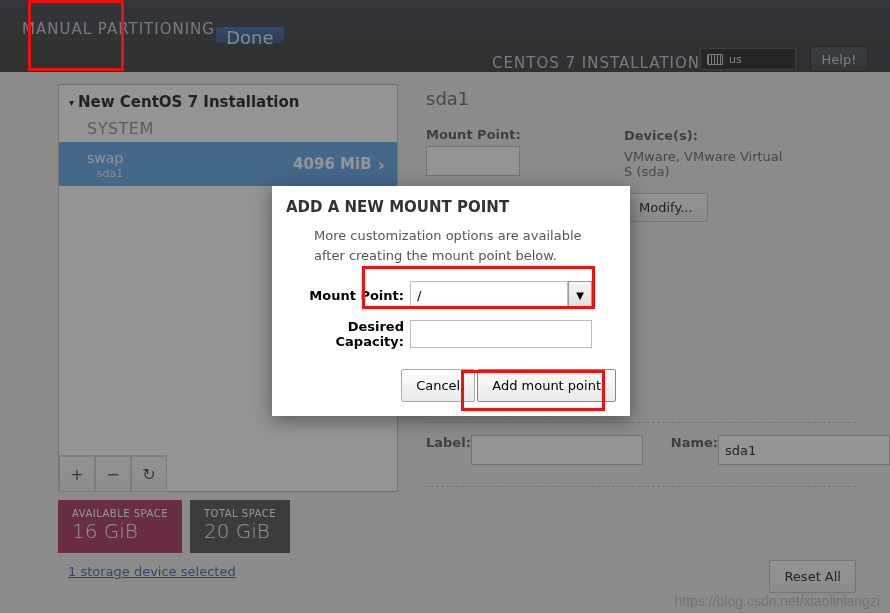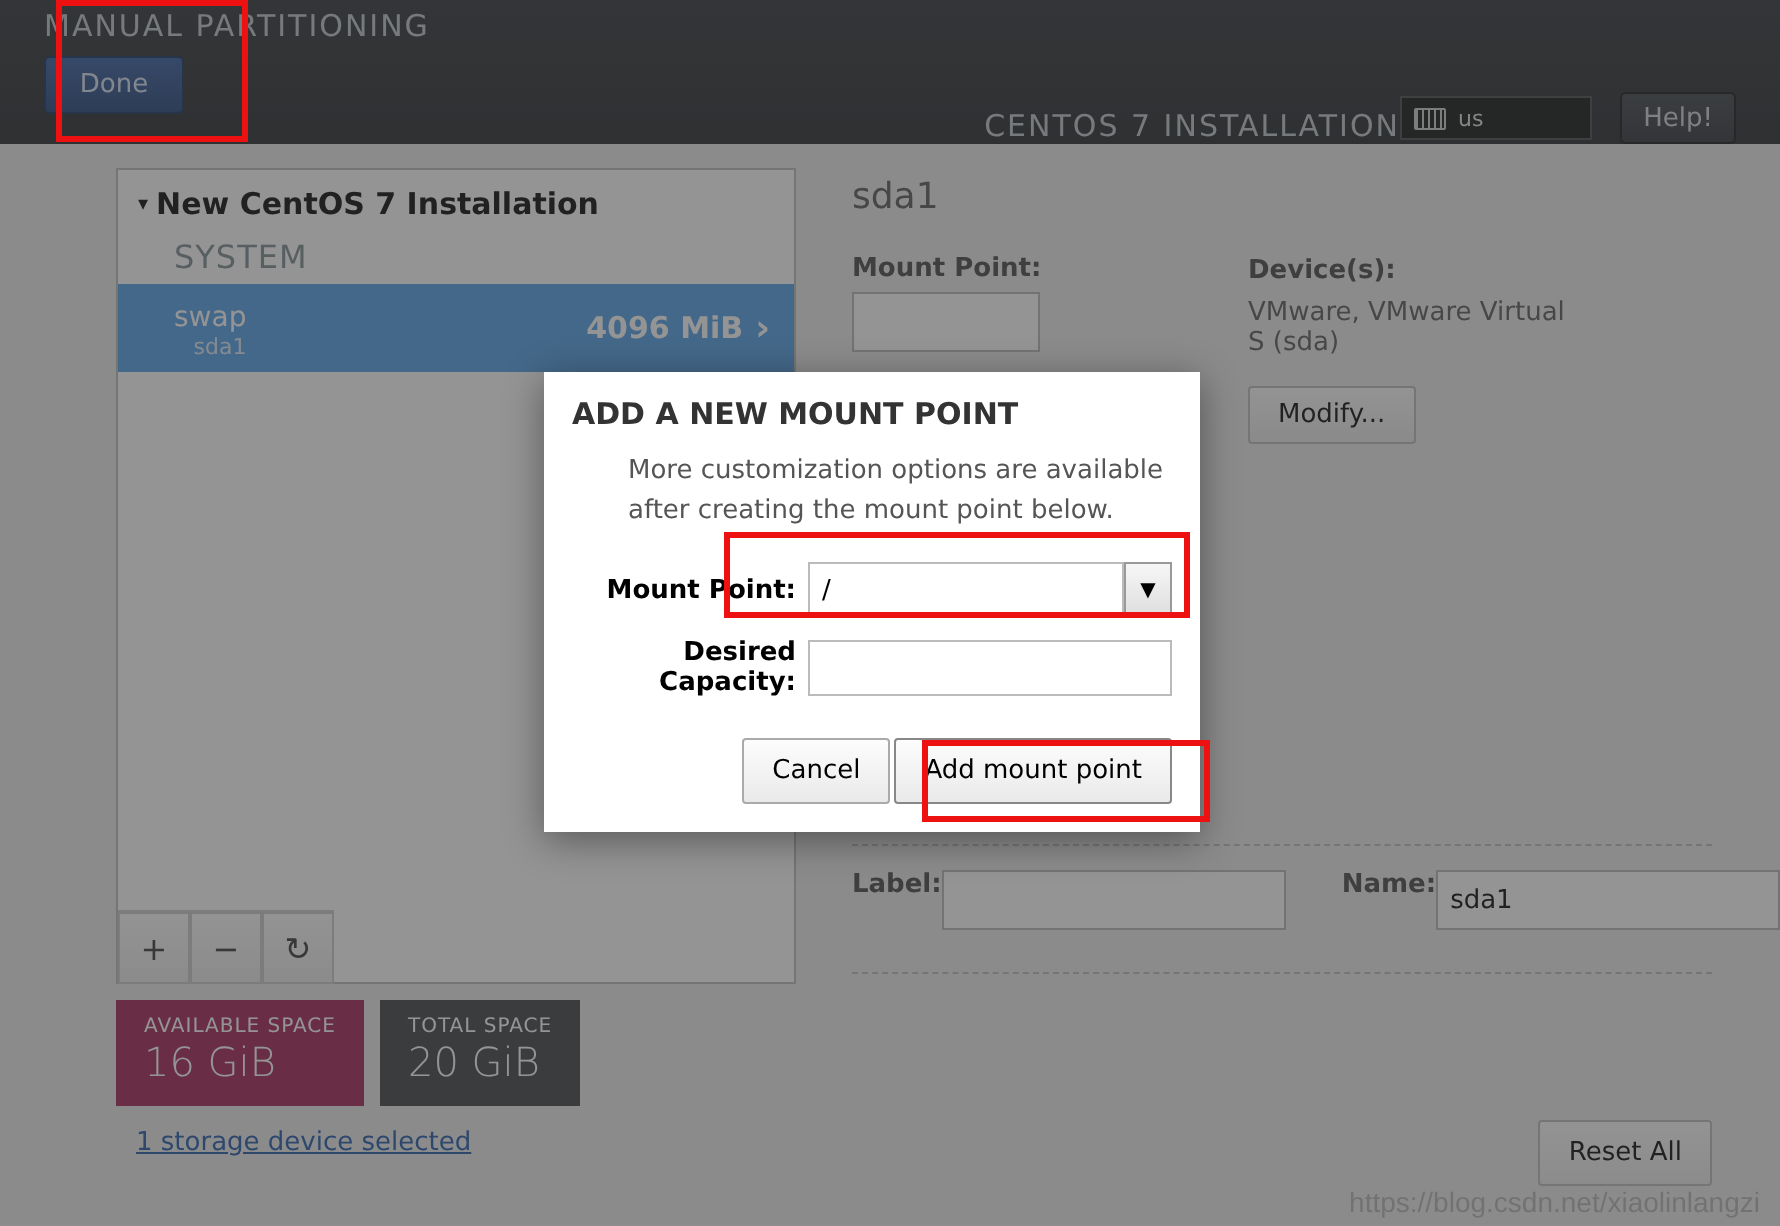"MANUAL PARTITIONING" .top-left { flex-direction: column -> row; padding-top: 4px -> 20px }
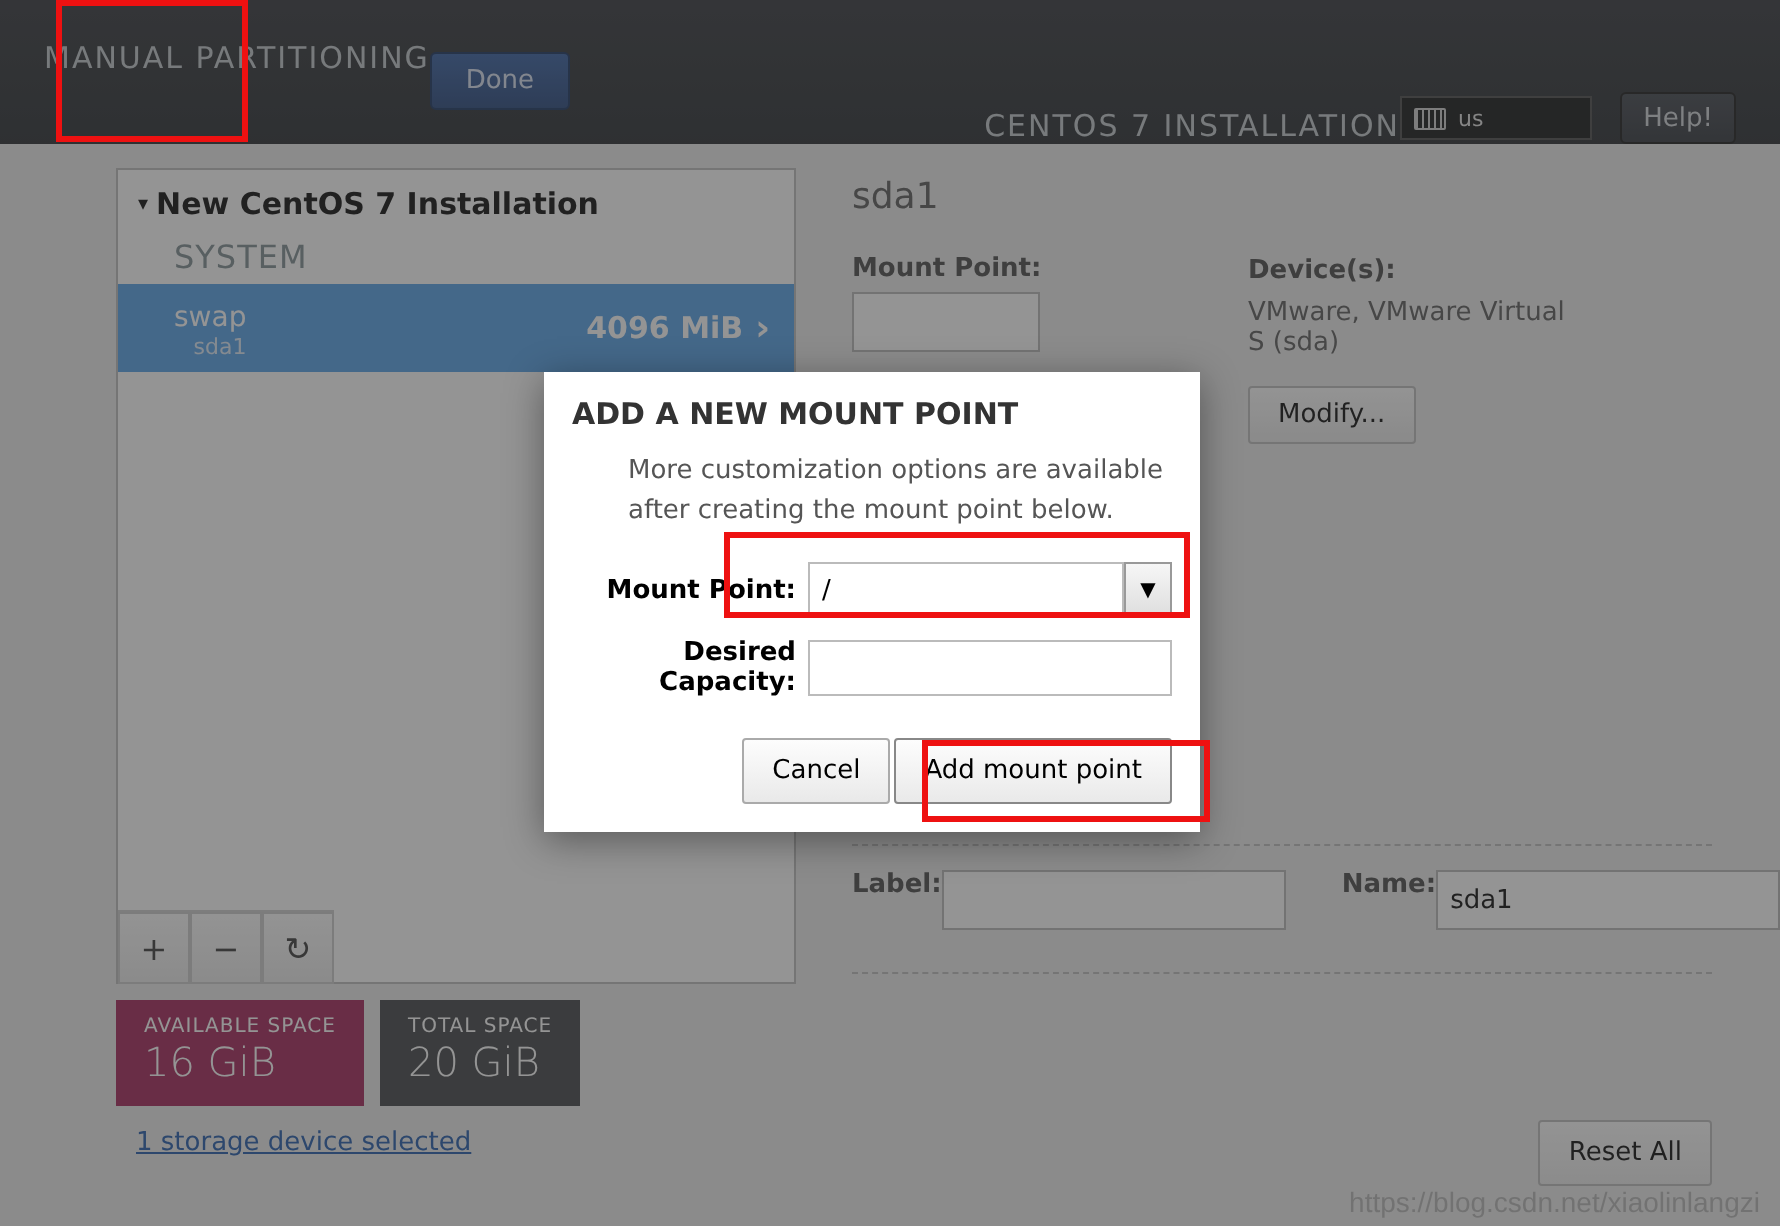"Done" .done-btn { font-size: 13px -> 18px; height: 29px -> 18px }
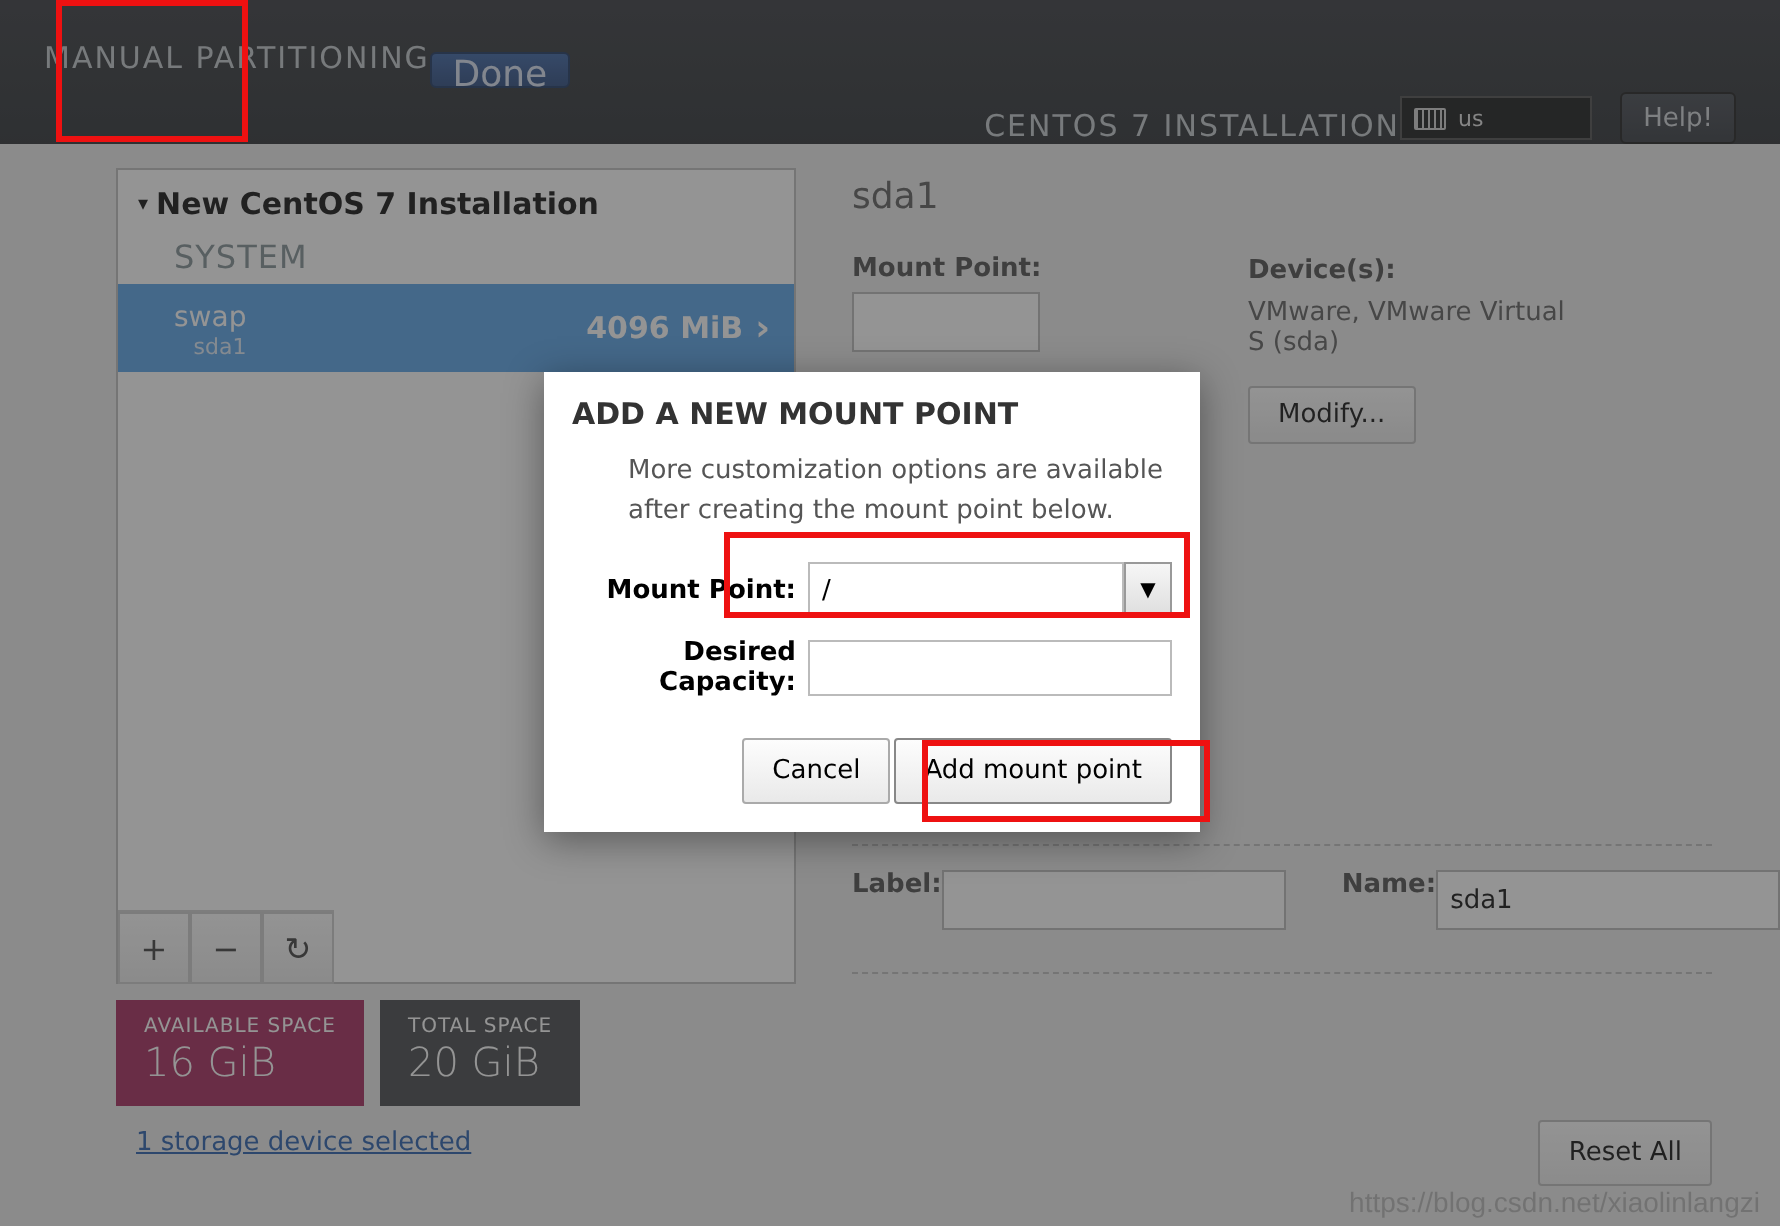"ADD A NEW MOUNT POINT" .dialog { width: 328px -> 358px }
